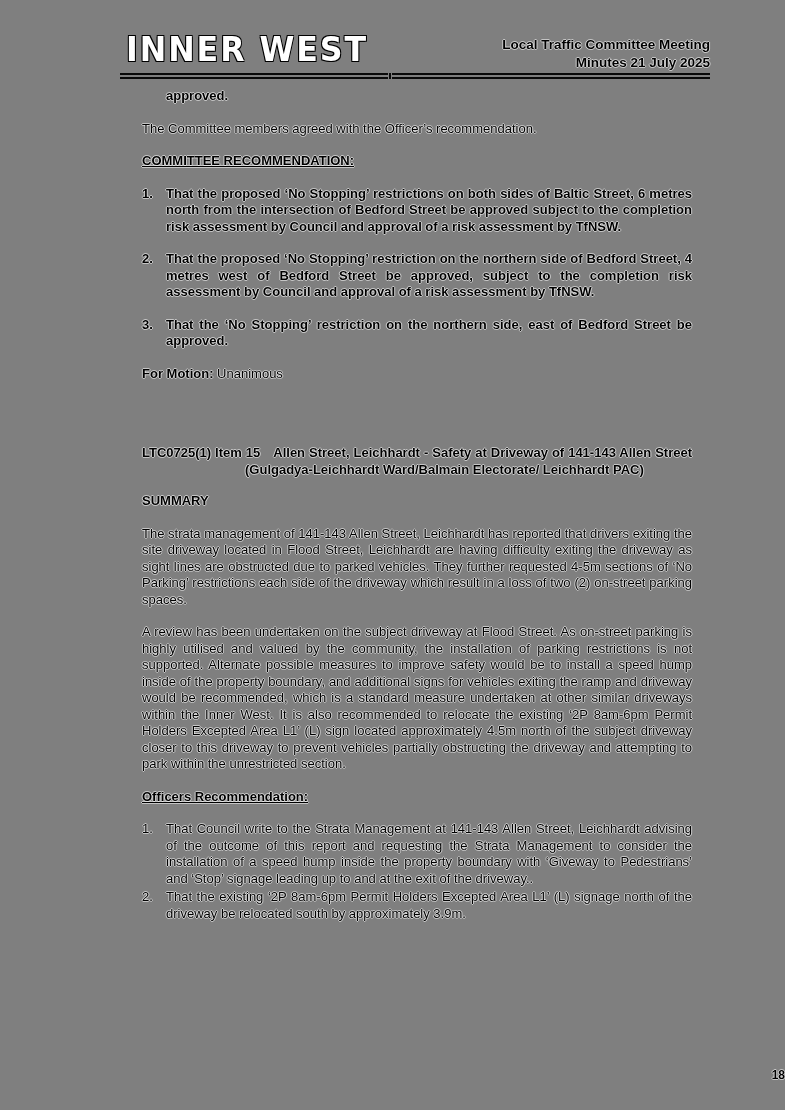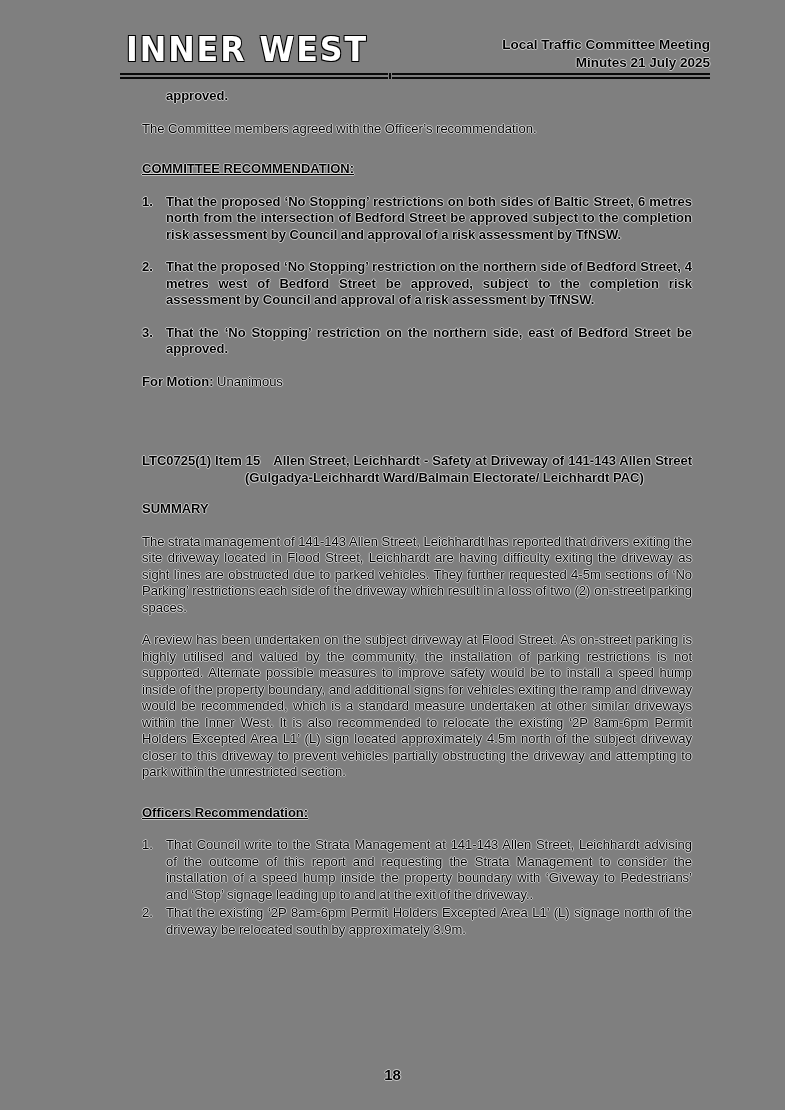"COMMITTEE RECOMMENDATION:" .h-underline.tight { margin-top: 24px -> 16px }
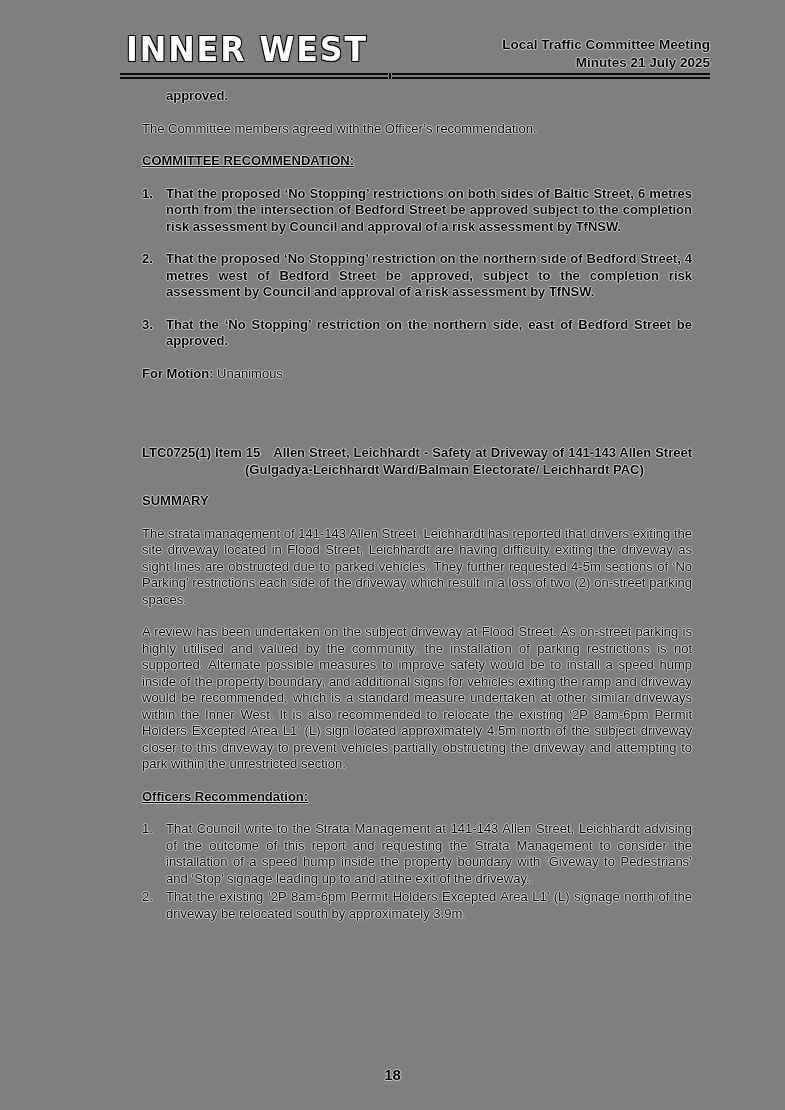"18" .page-number { font-size: 15px -> 12px; text-align: center -> right }
